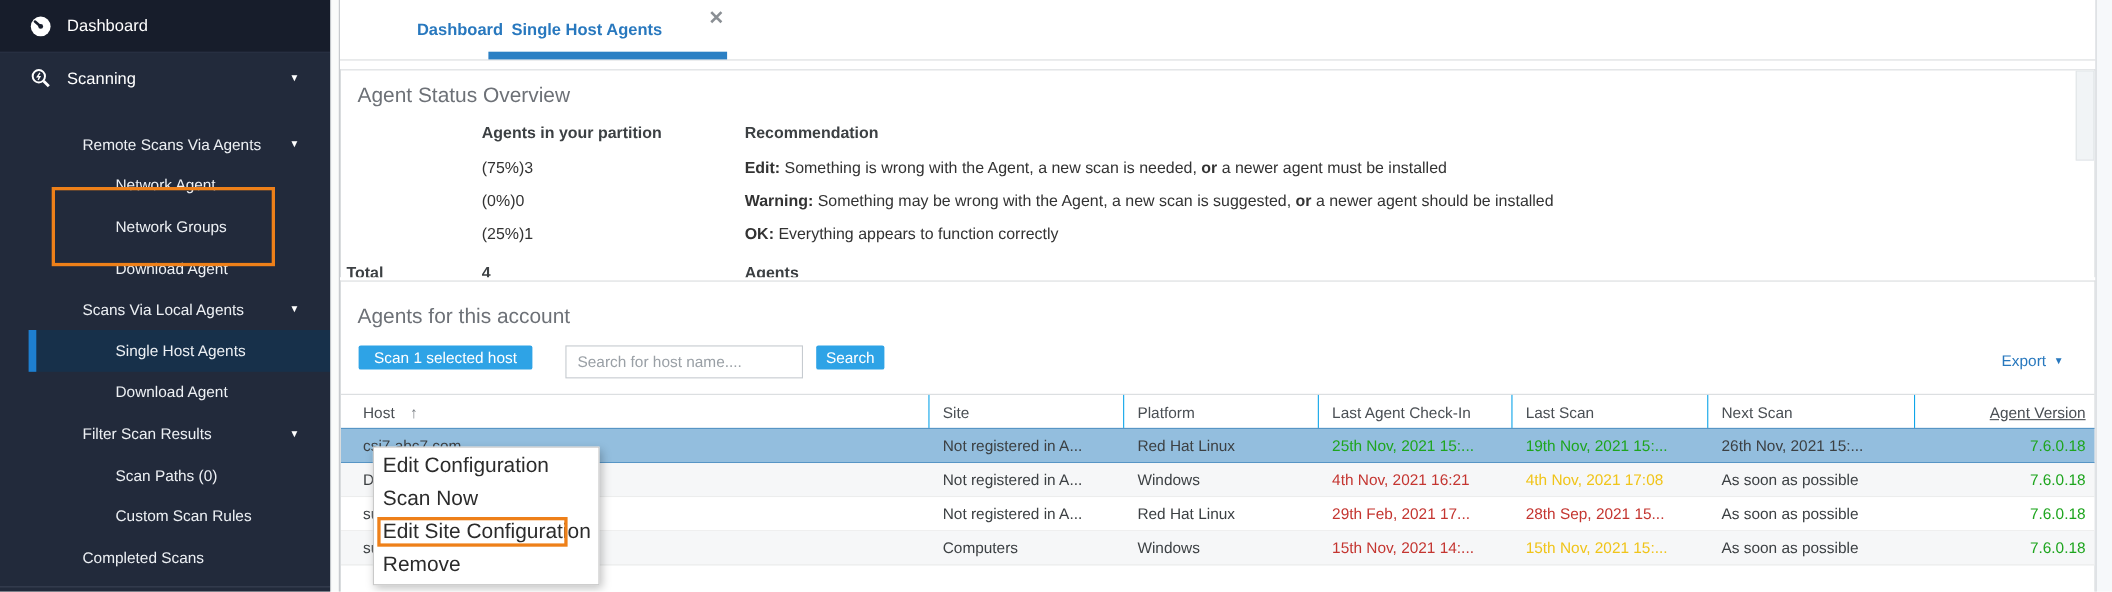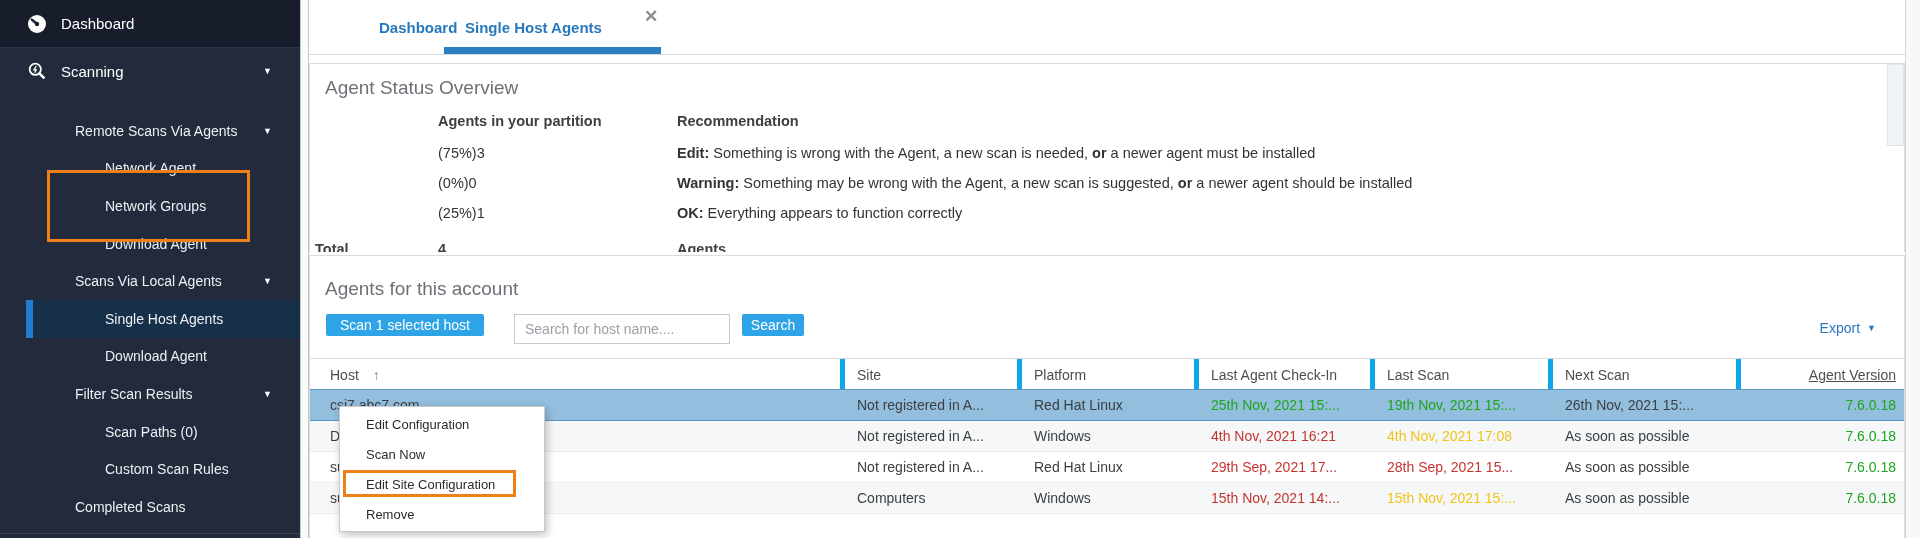"Host" .tbl-header .cell { border-right: 5px solid #0ea5e9 -> 1px solid #0ea5e9 }
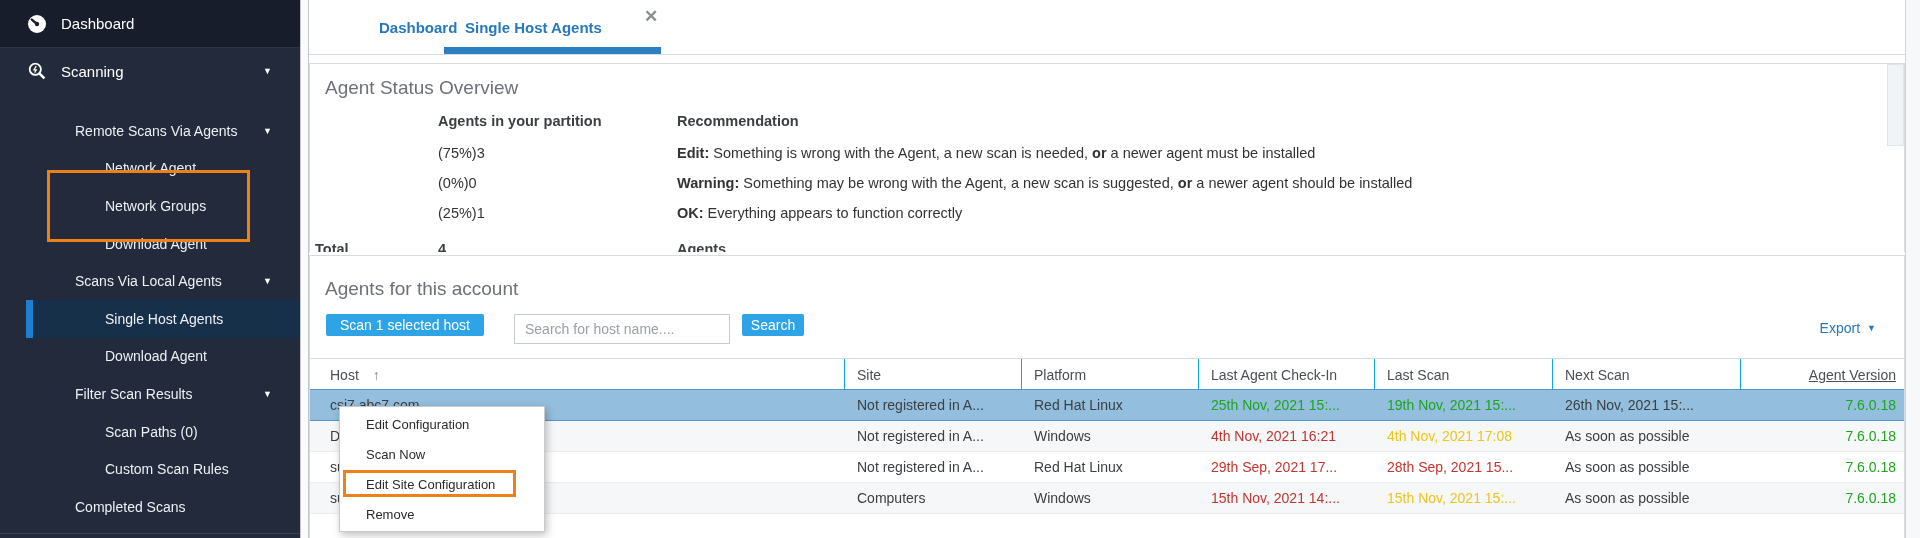"Edit Configuration" .ctx-item { font-size: 13px -> 19px; padding-left: 26px -> 8px }
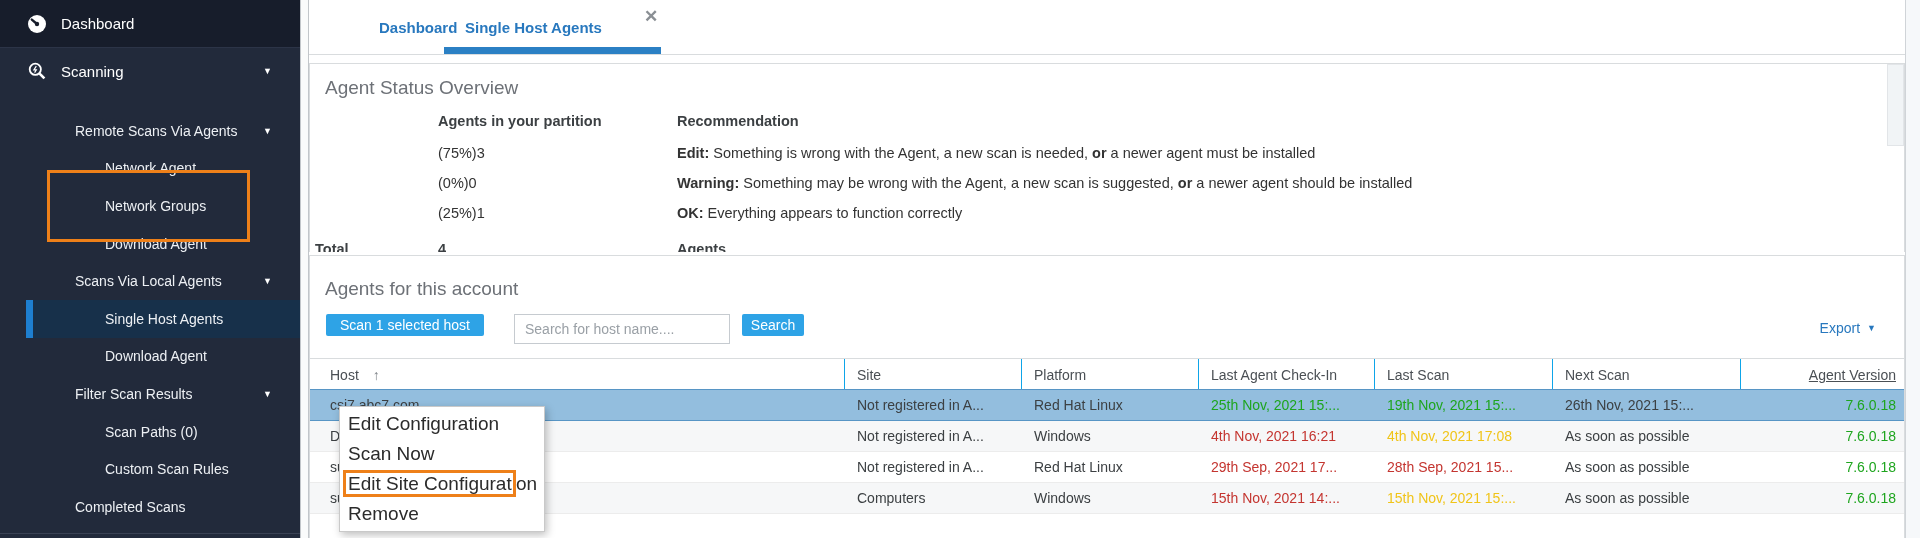"29th Sep, 2021 17..." div.cell { text: Sep -> Feb }
